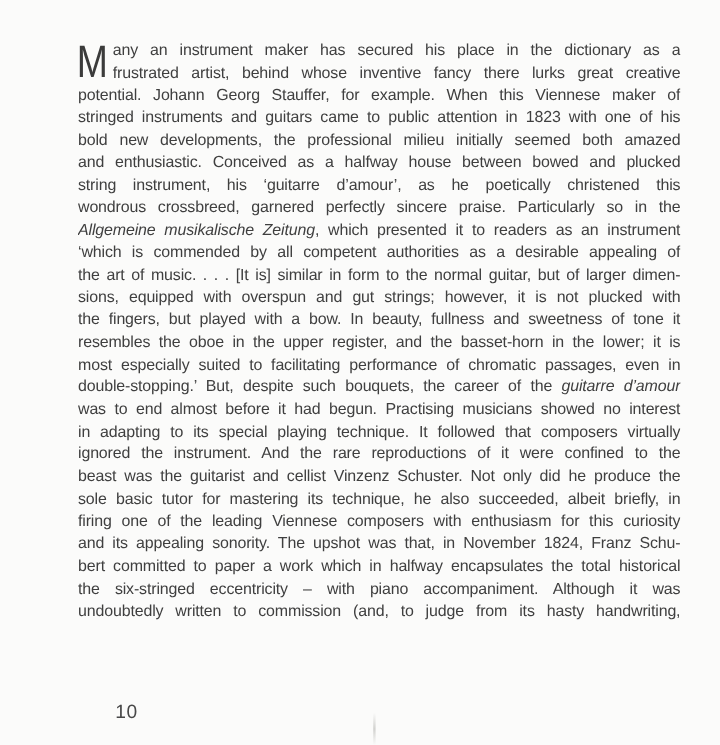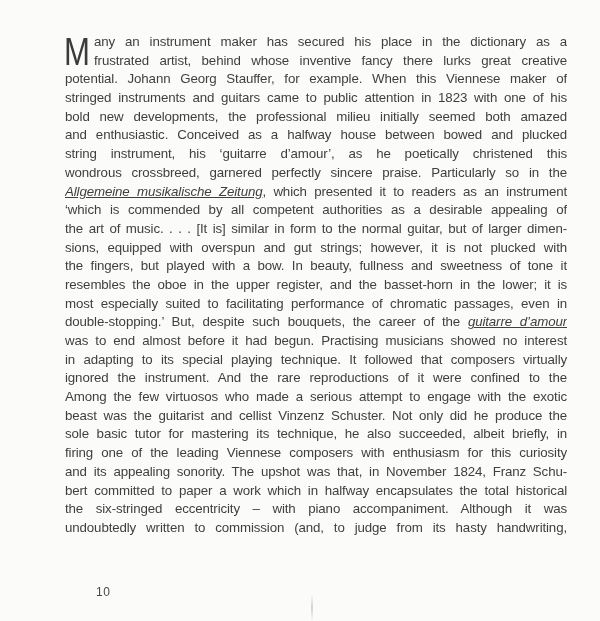"Allgemeine musikalische Zeitung" .it { text-decoration: underline -> none }
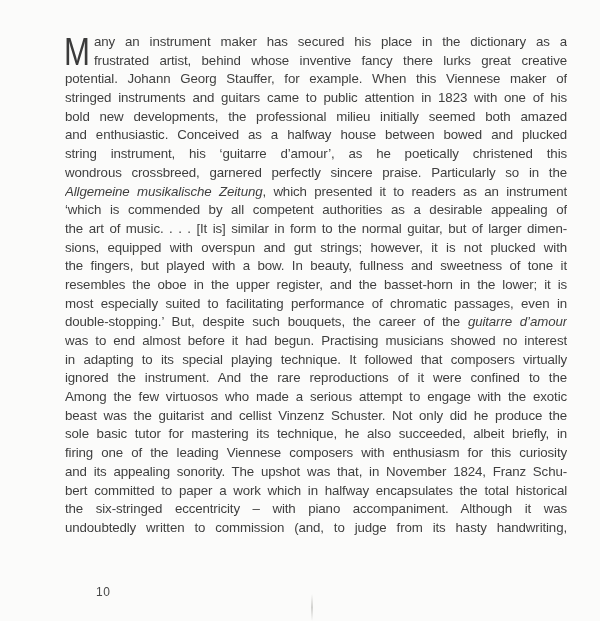"Among the few virtuosos who" div.line { html: <div><span>Among the few virtuosos who made a serious attempt to engage with the exotic</span></div> -> none }
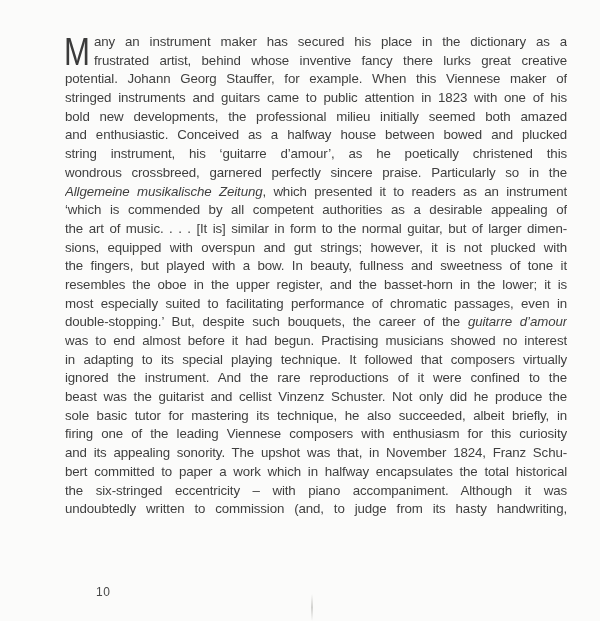"10" .page-number { font-size: 12px -> 16px }
